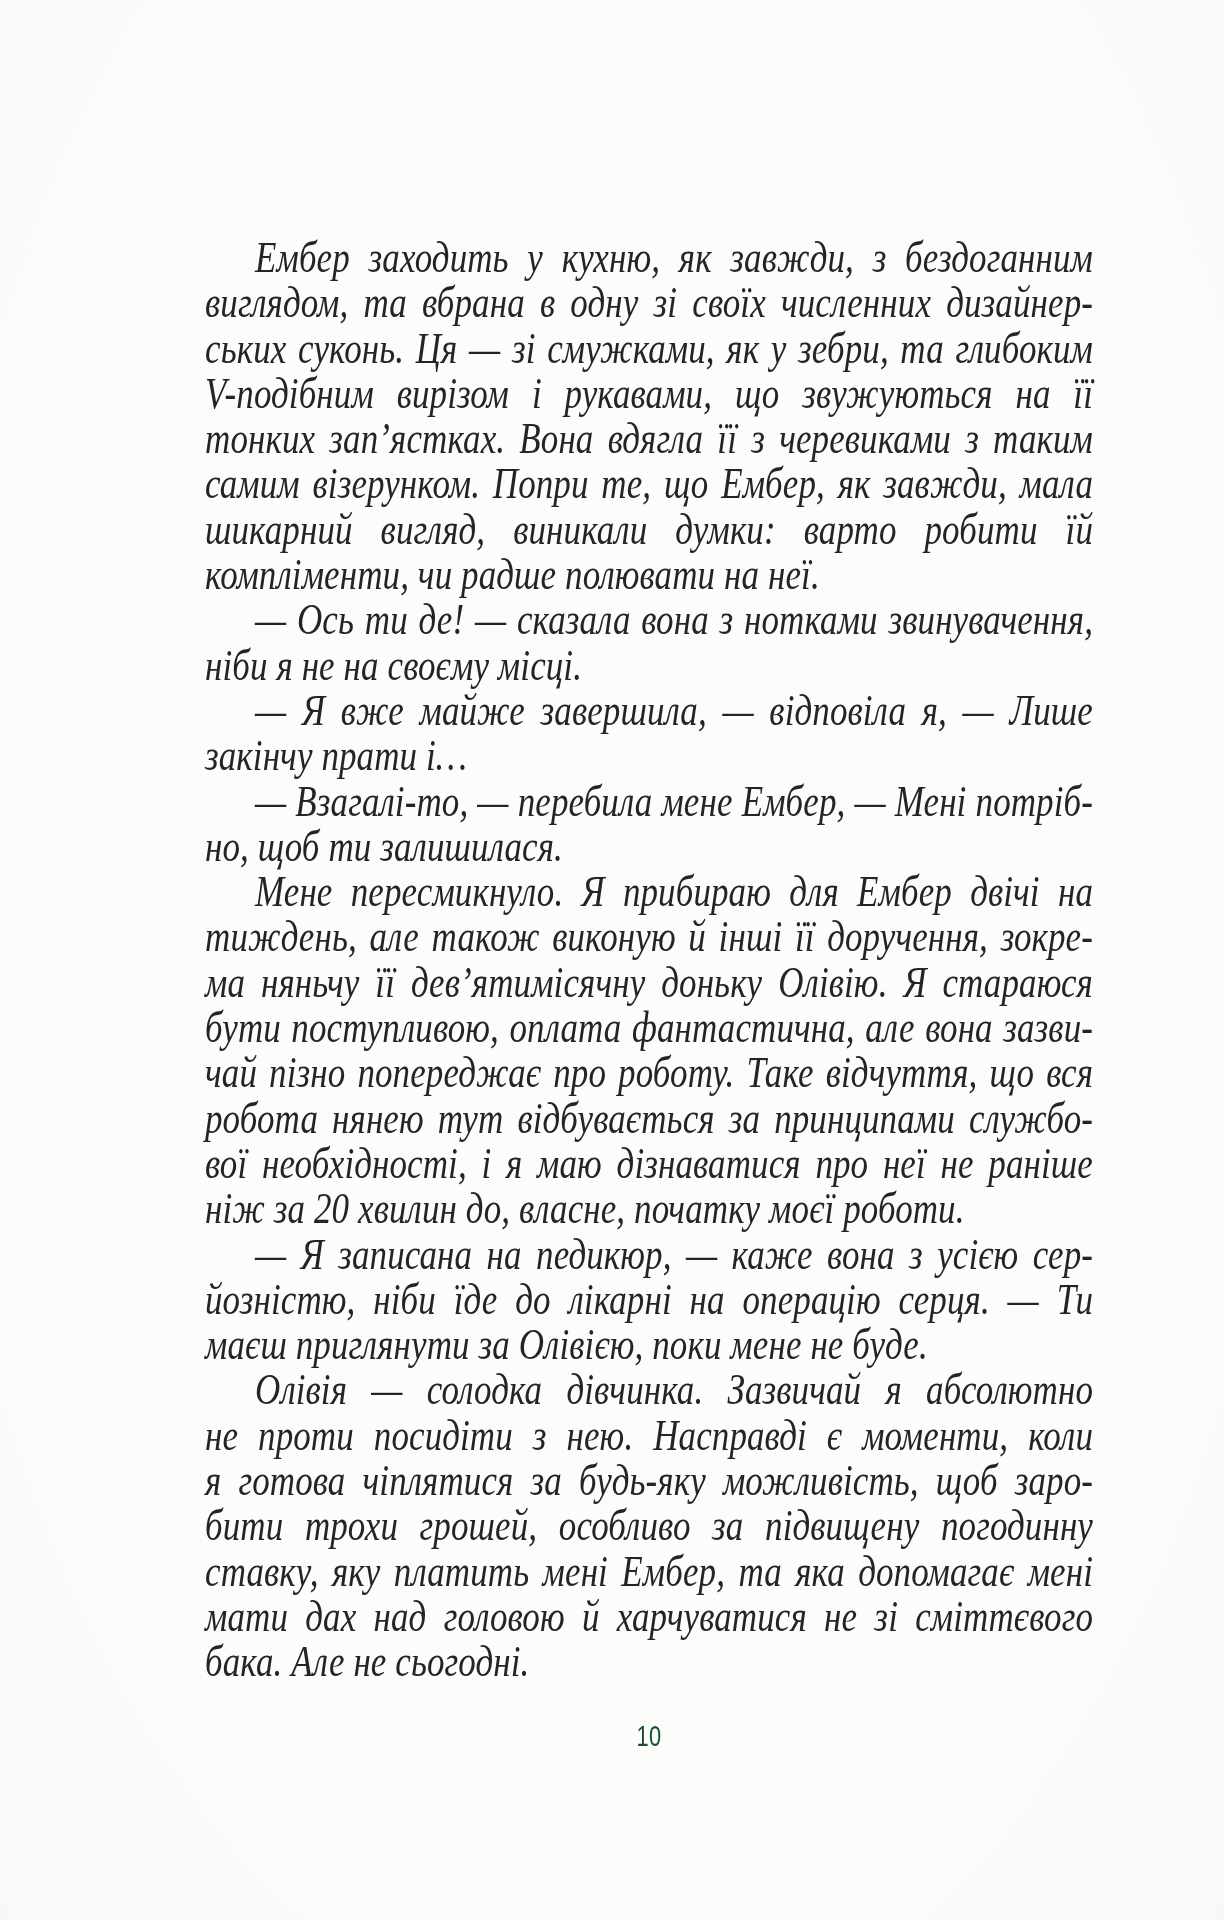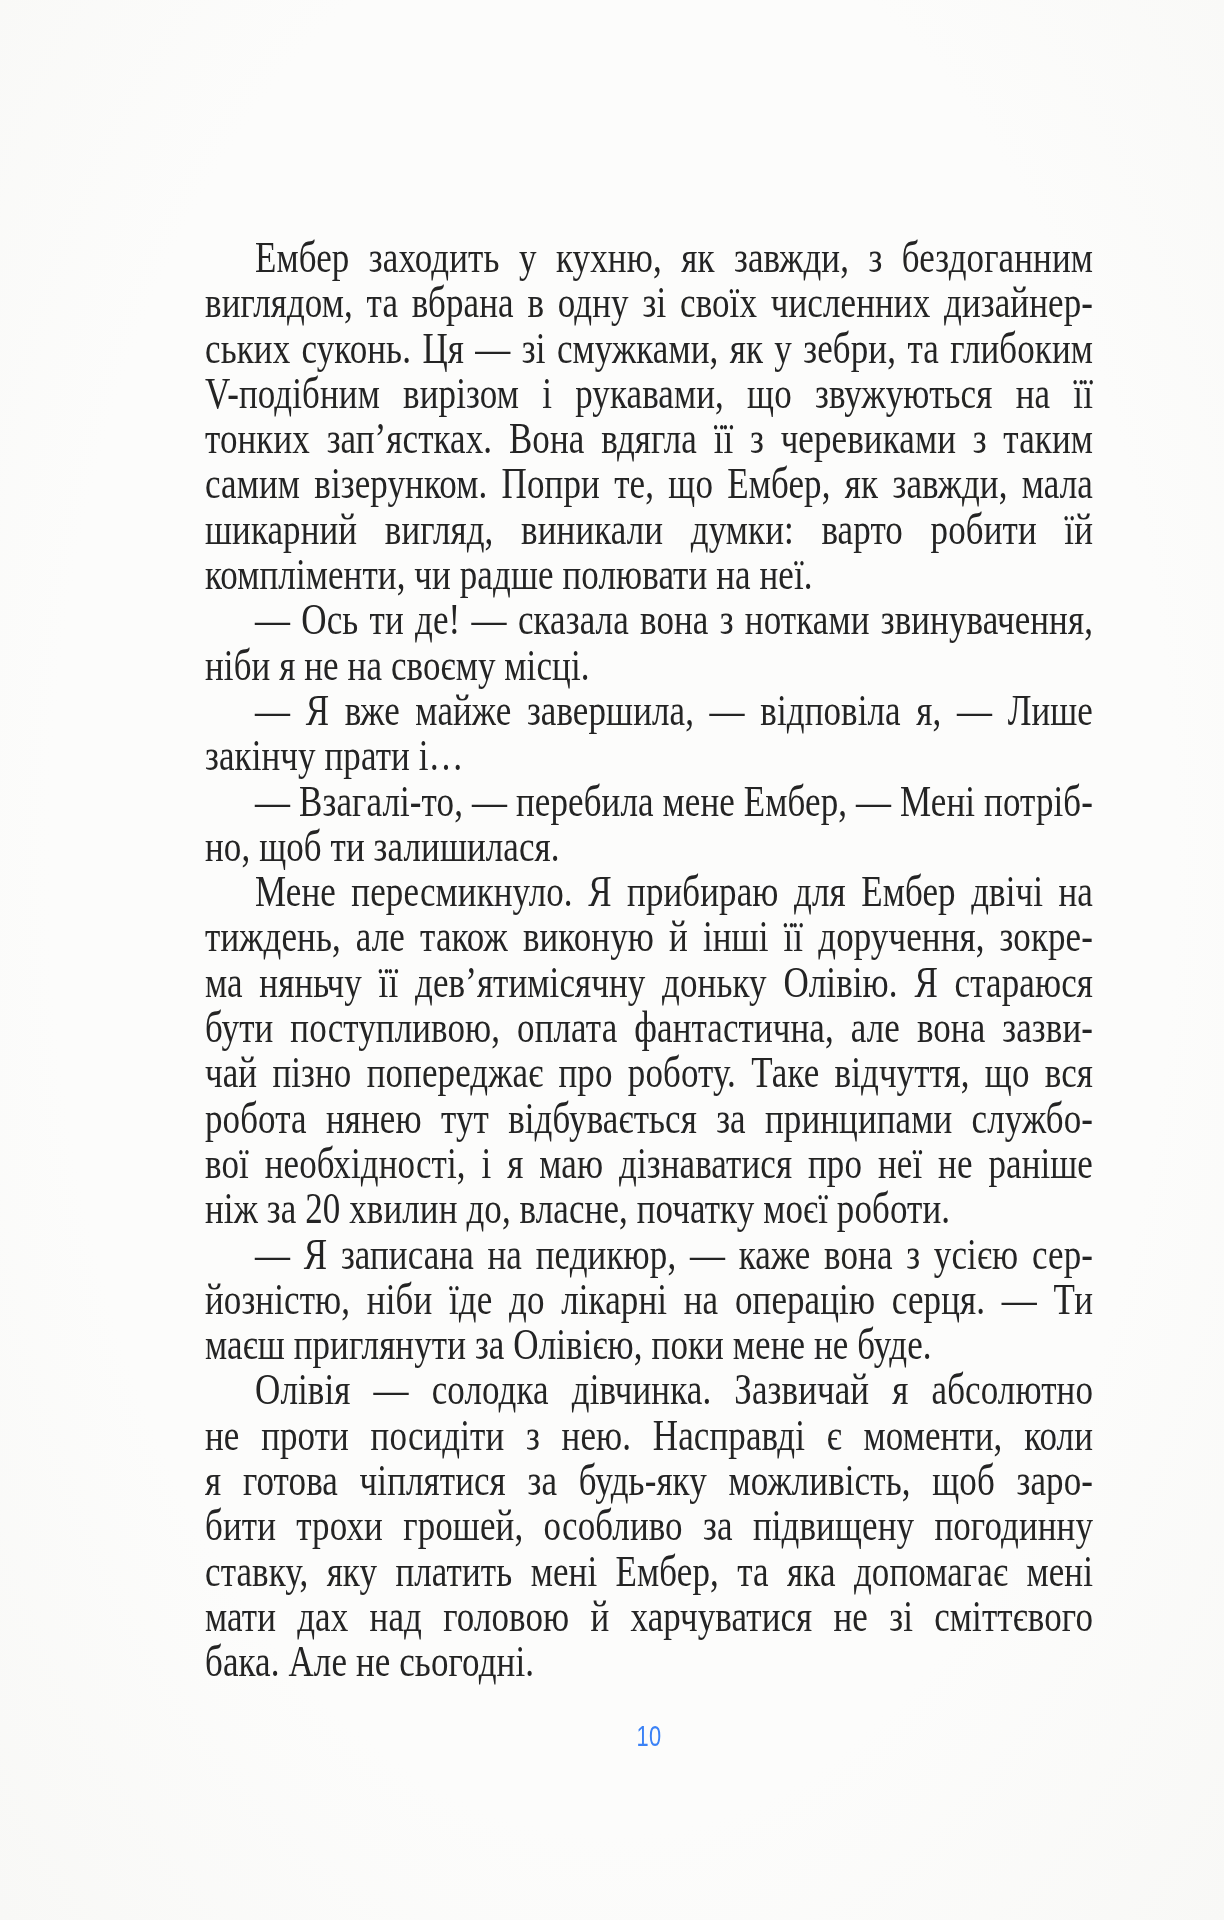"Ембер заходить у кухню, як" .text-block { font-style: none -> italic }
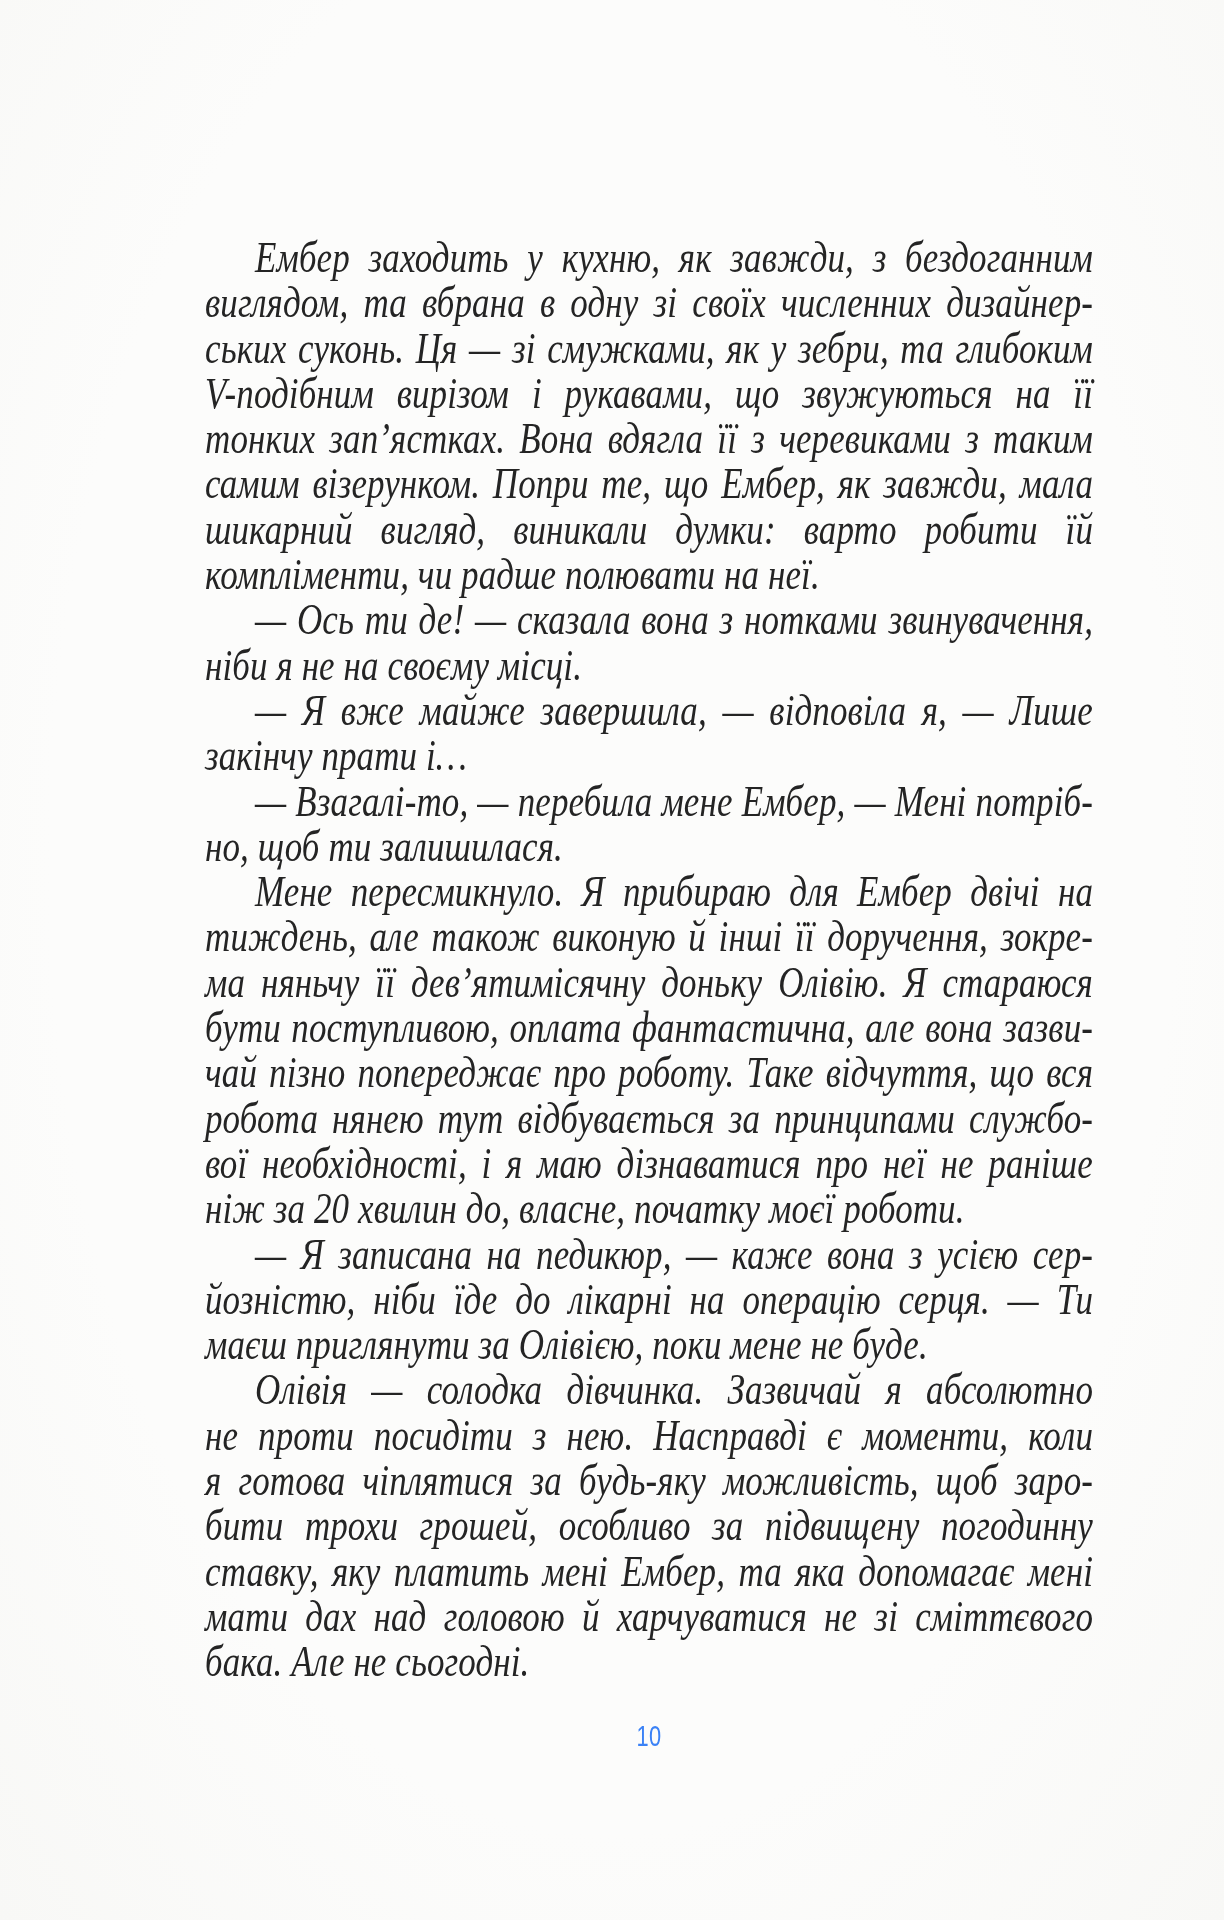"10" .page-number { color: #3b82f6 -> #14532d }
